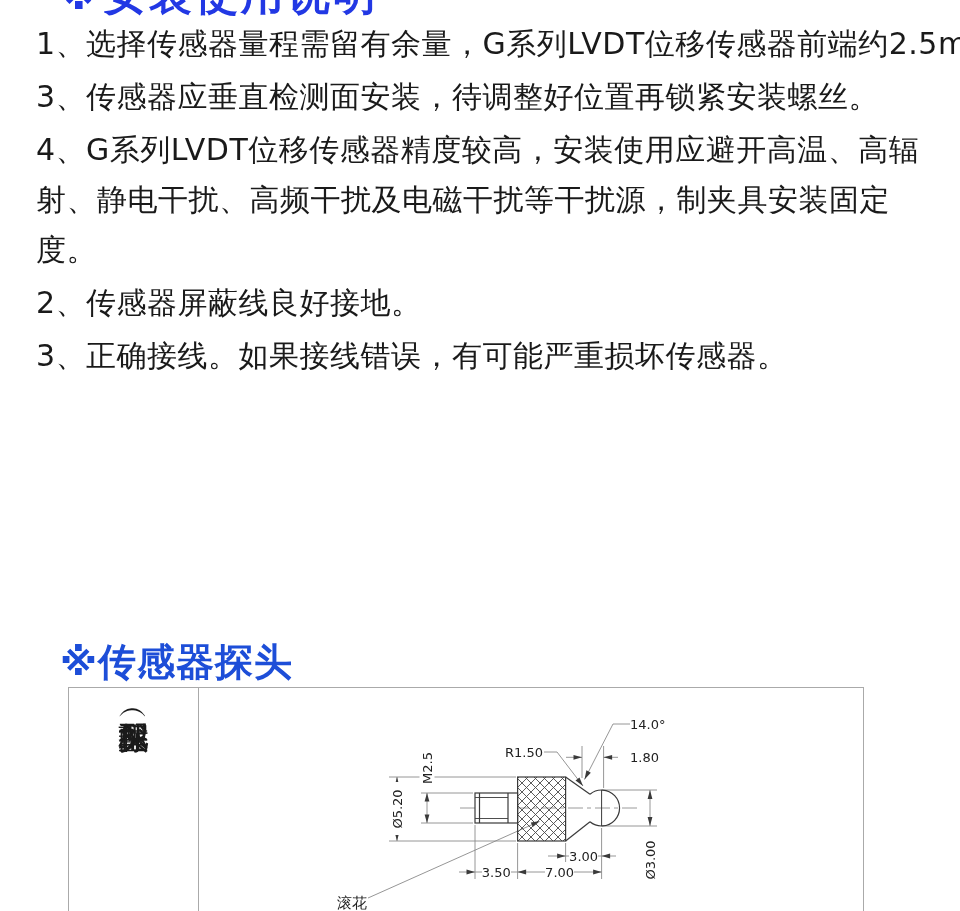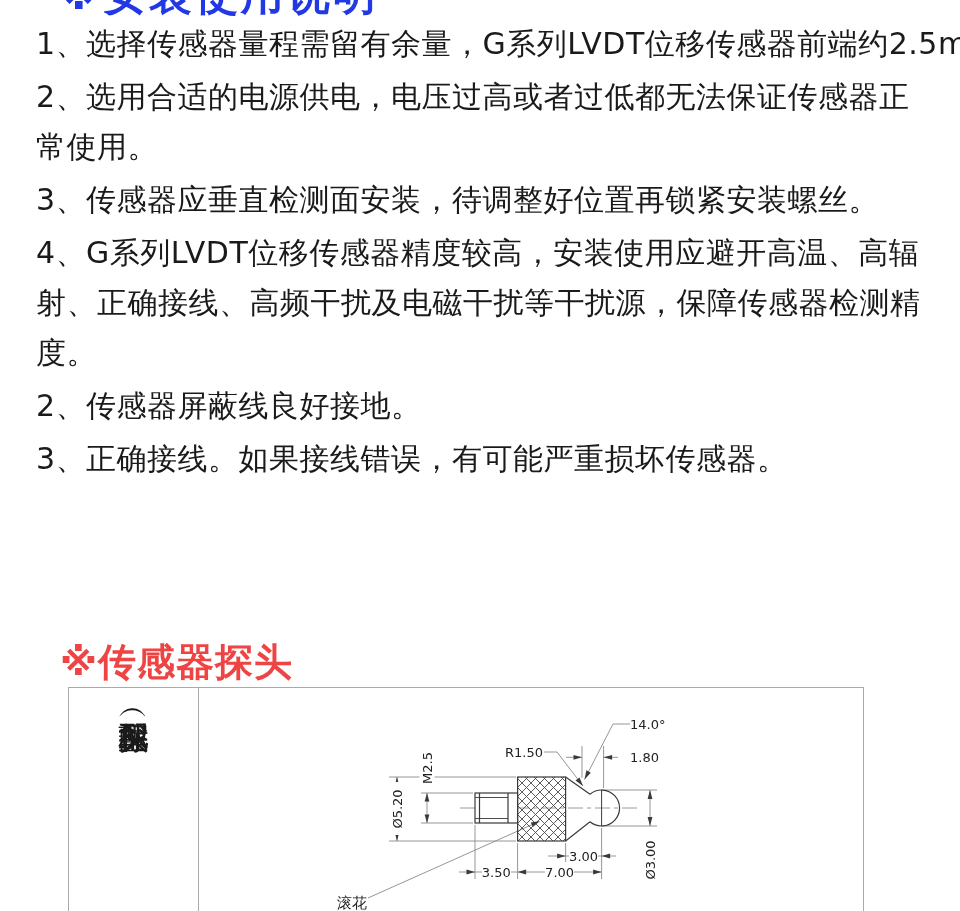"2、选用合适的电源供电，电压过高或者过低都无法保证传感器正" div.para { html: <div> <div>2、选用合适的电源供电，电压过高或者过低都无法保证传感器正</div> <div>常使用。</div> </div> -> none }
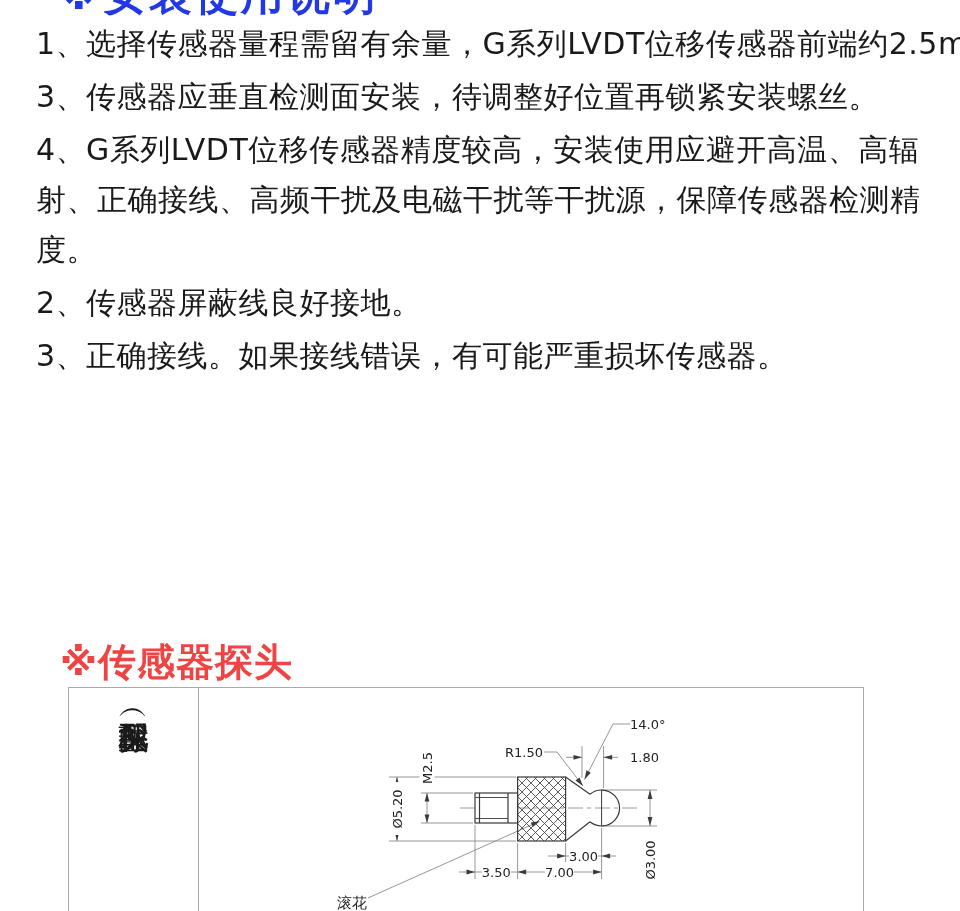"射、正确接线、高频干扰及电磁干扰等干扰源，保障传感器检测精" div.line { text: 正确接线、高频干扰及电磁干扰等干扰源，保障传感器检测精 -> 静电干扰、高频干扰及电磁干扰等干扰源，制夹具安装固定 }
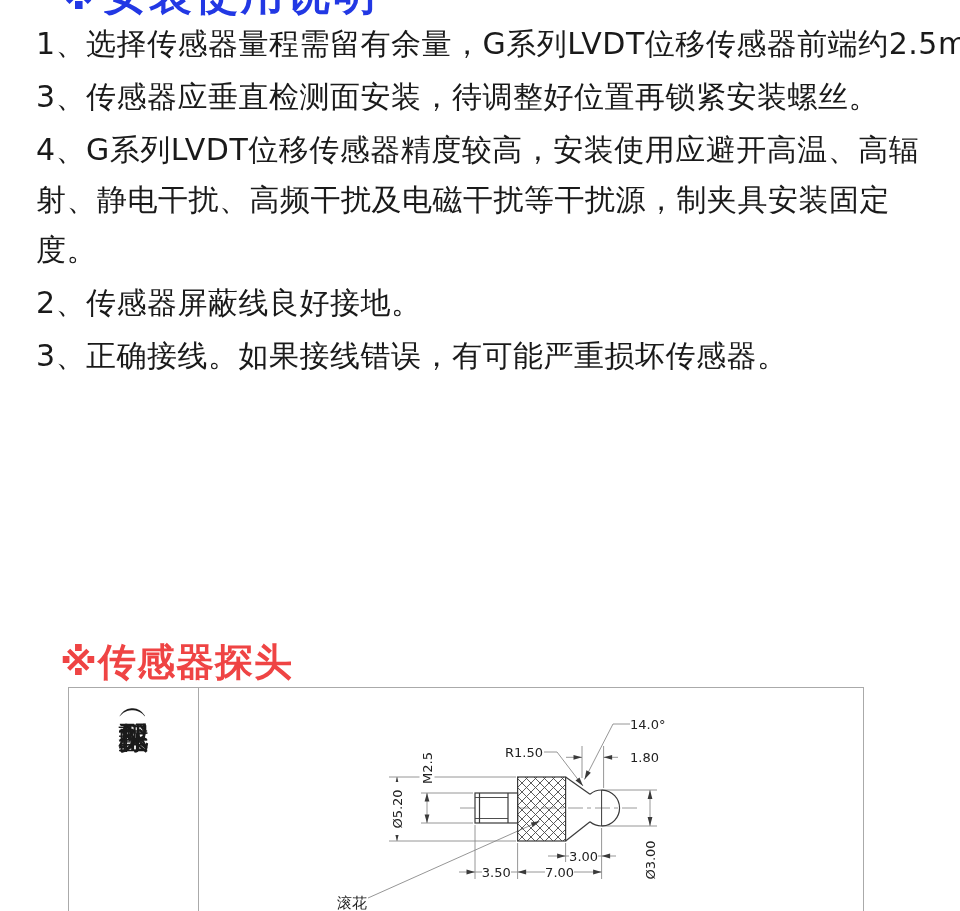"※传感器探头" .h2 { color: #ef4444 -> #1d4ed8 }
